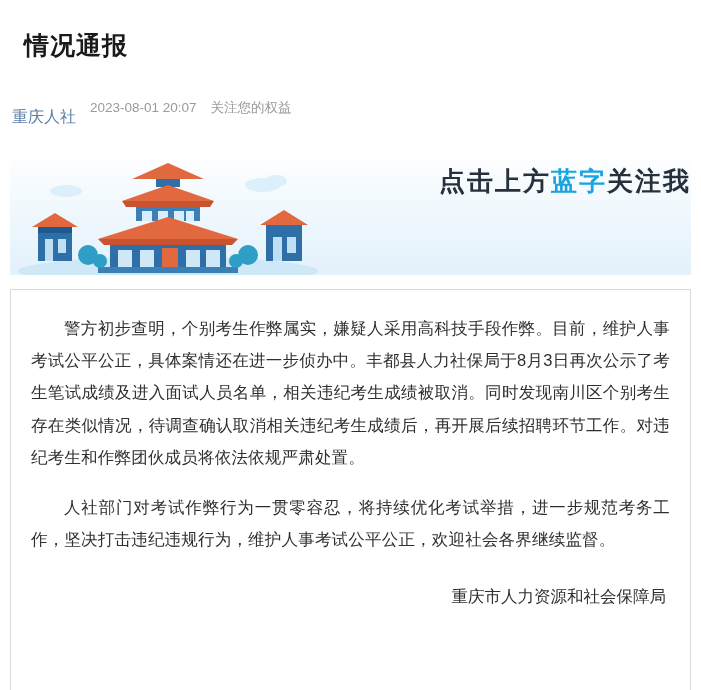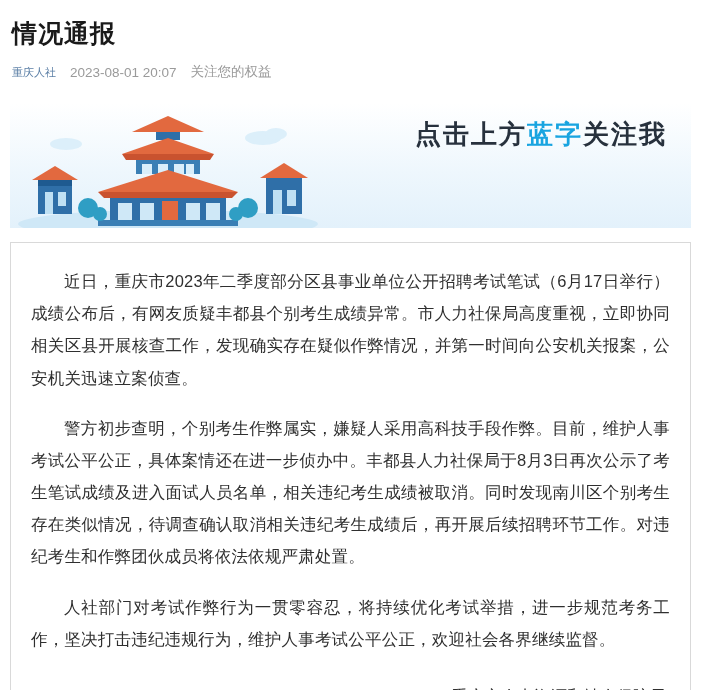"情况通报" .article-title { margin: 0 -> 12px }
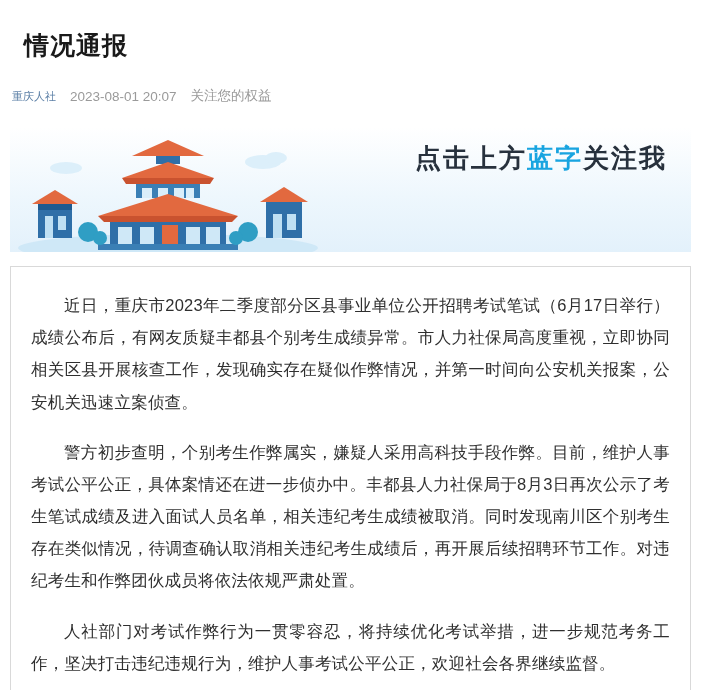"重庆人社" .meta-account { font-size: 11px -> 16px; margin-top: none -> 20px }
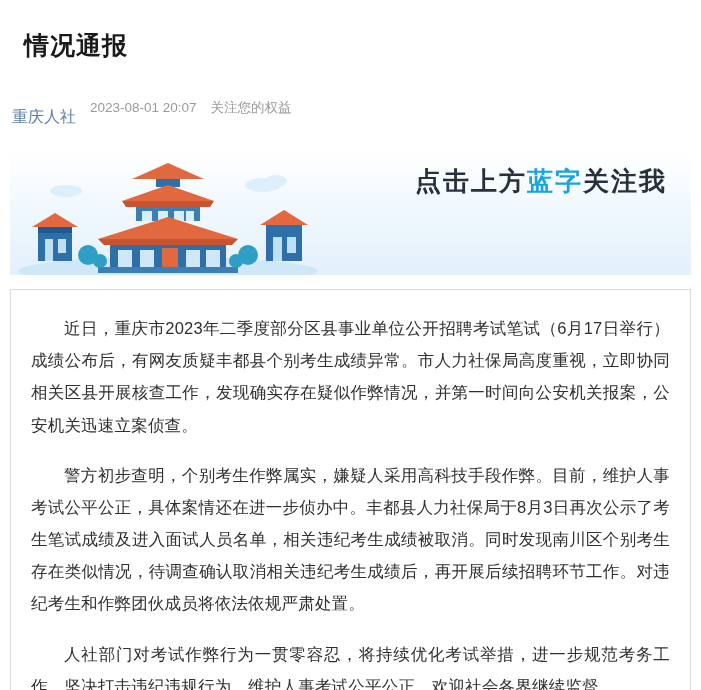"点击上方蓝字关注我" .banner-text { right: 24px -> 0 }
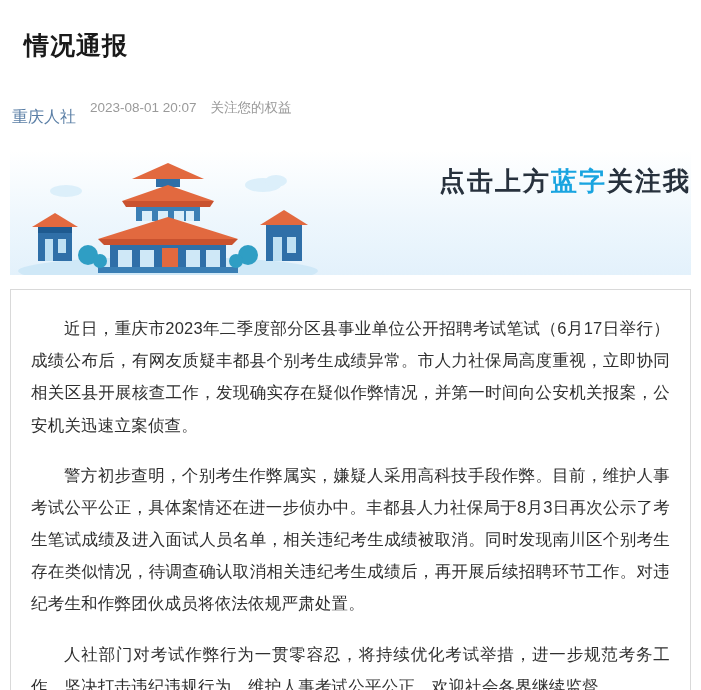"近日，重庆市2023年二季度部分区县事业单位公开招聘考试笔试（6月17日举行）成" p.para { html: <p>近日，重庆市2023年二季度部分区县事业单位公开招聘考试笔试（6月17日举行）成绩公布后，有网友质疑丰都县个别考生成绩异常。市人力社保局高度重视，立即协同相关区县开展核查工作，发现确实存在疑似作弊情况，并第一时间向公安机关报案，公安机关迅速立案侦查。</p> -> none }
